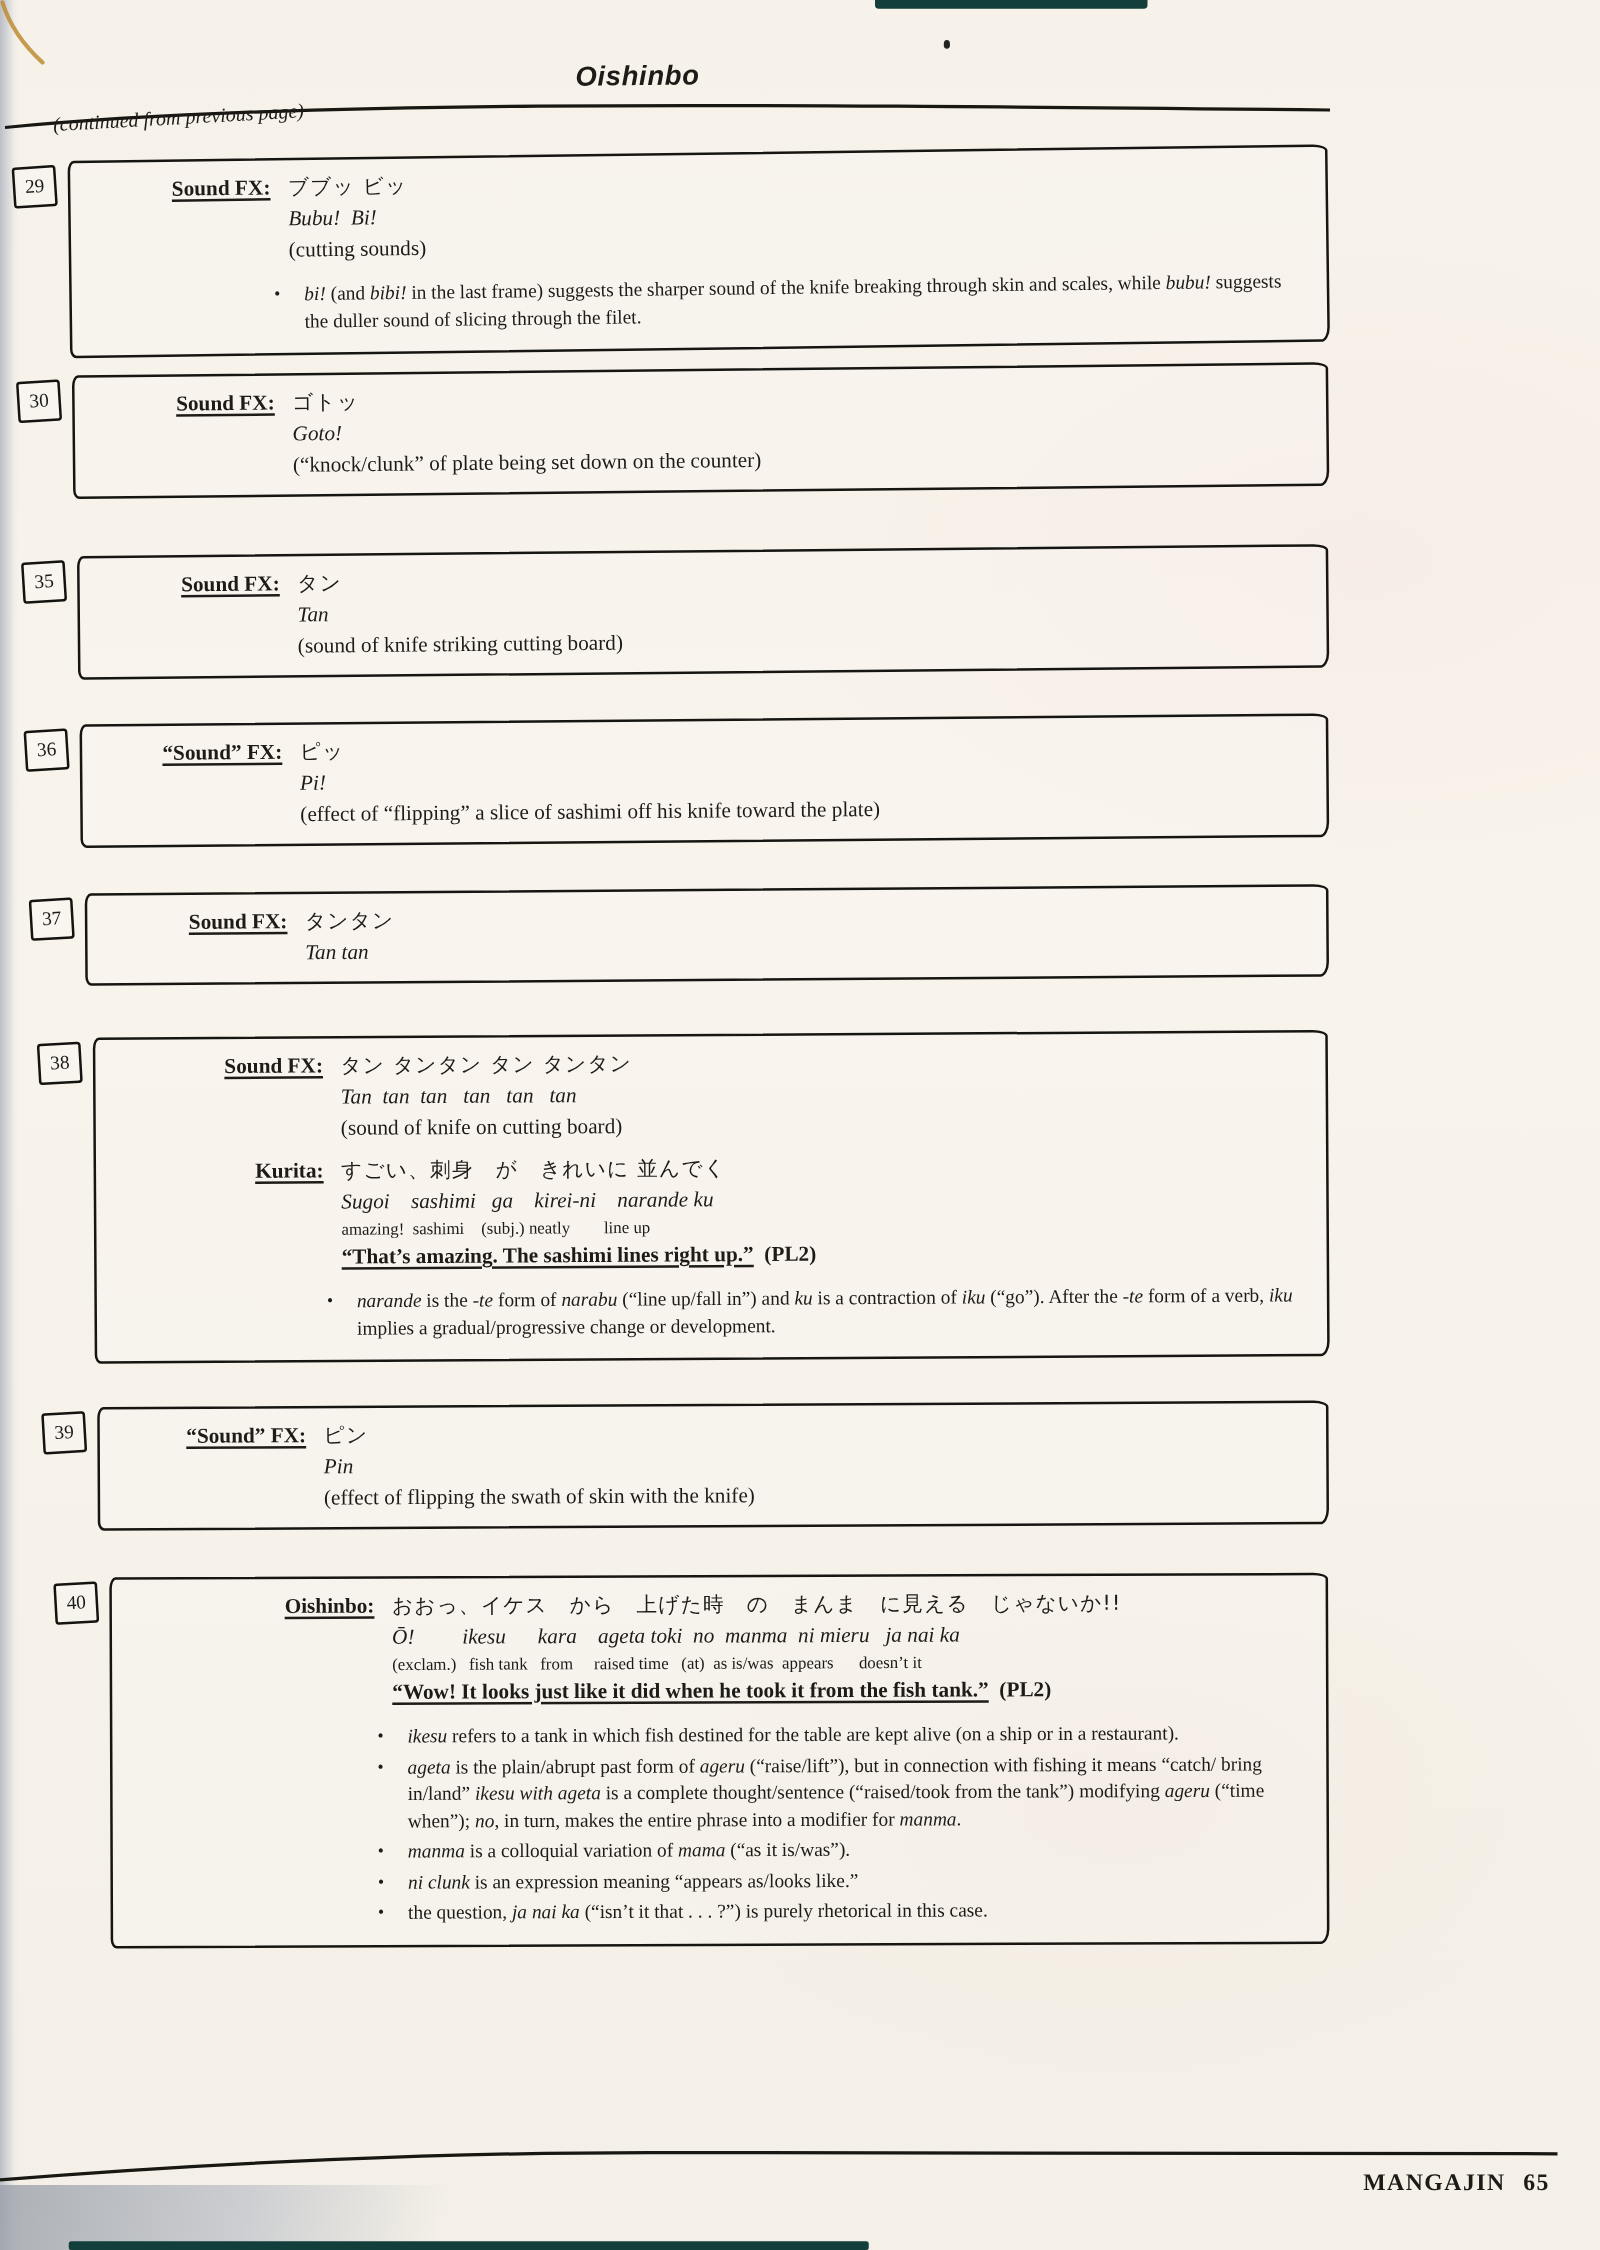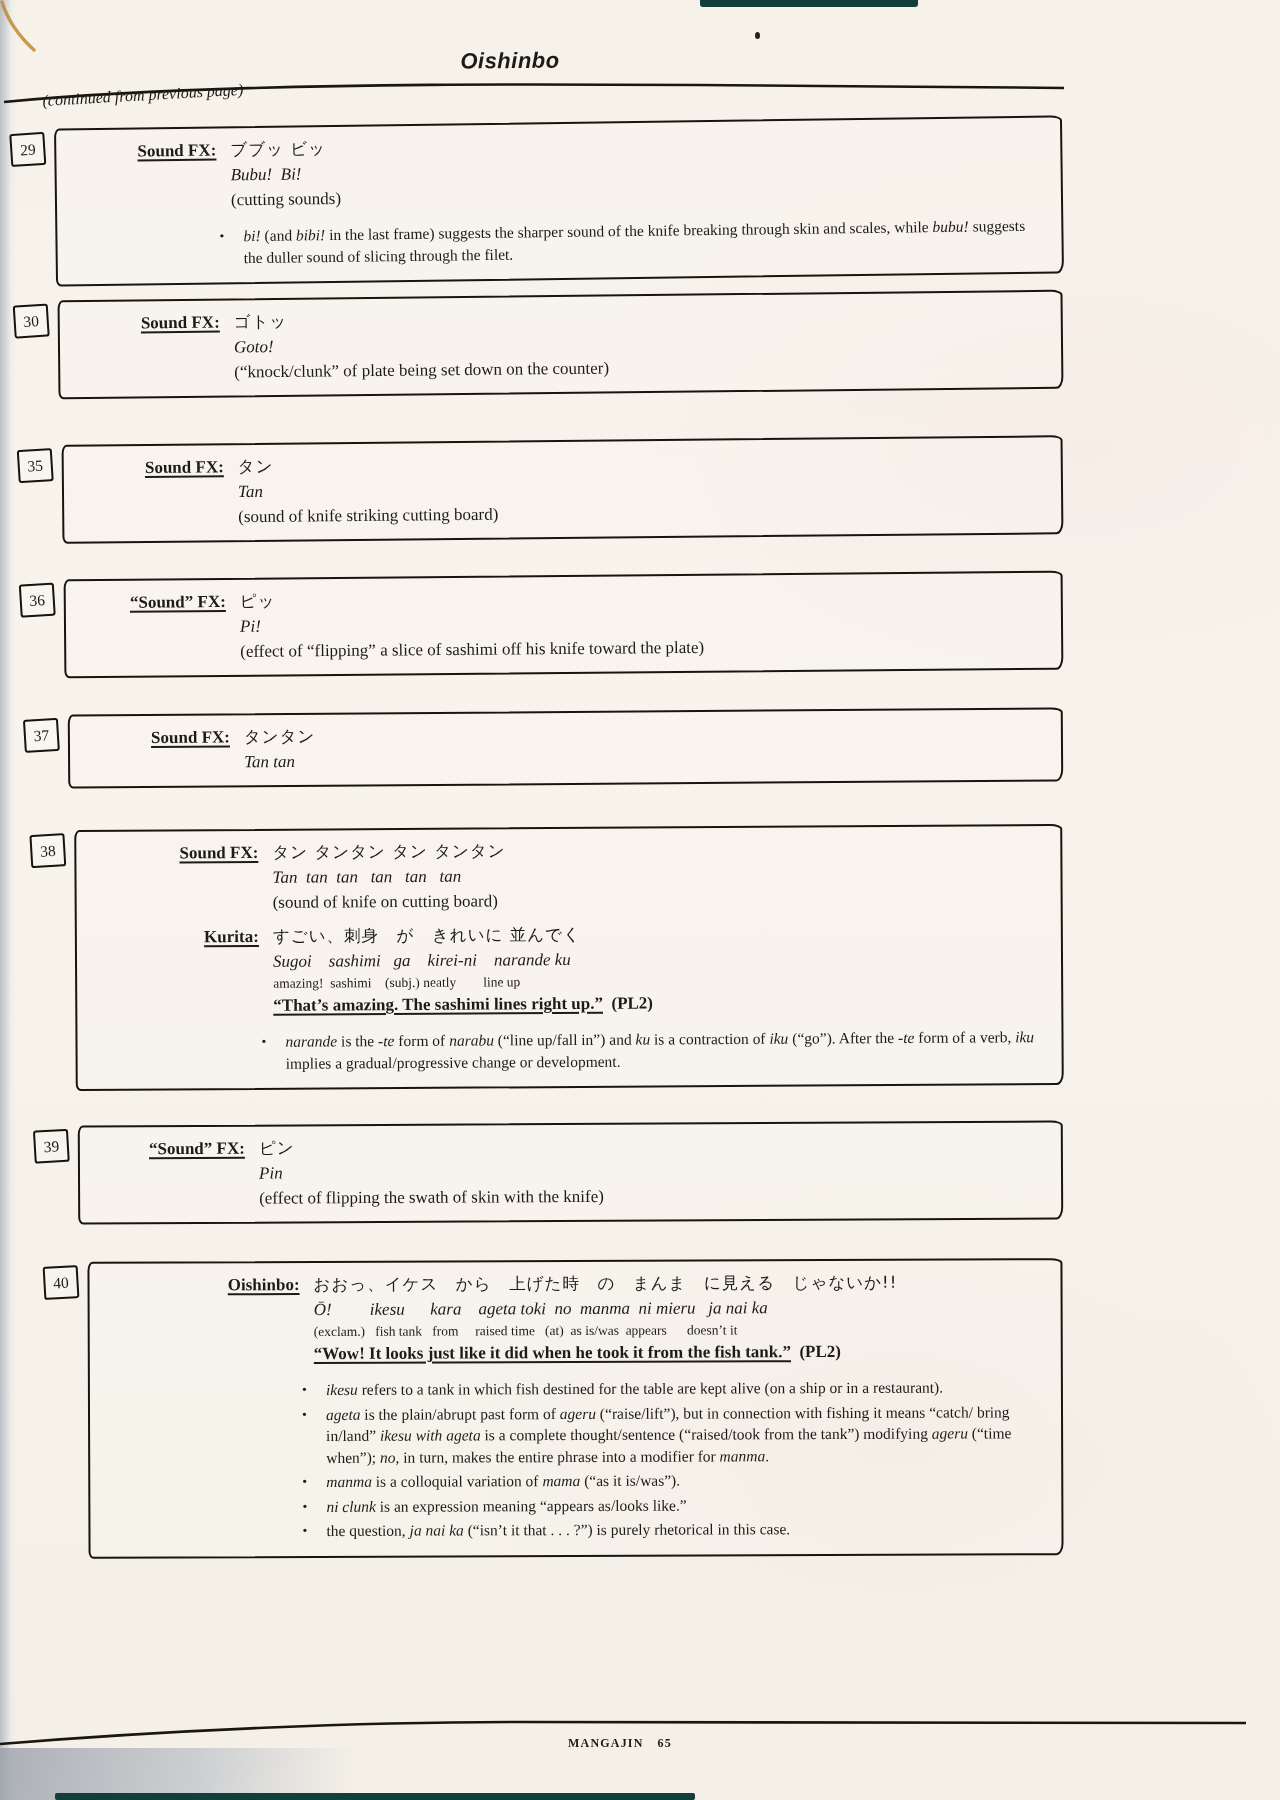"MANGAJIN 65" .ftr-text { font-size: 12px -> 19px; text-align: center -> right }
